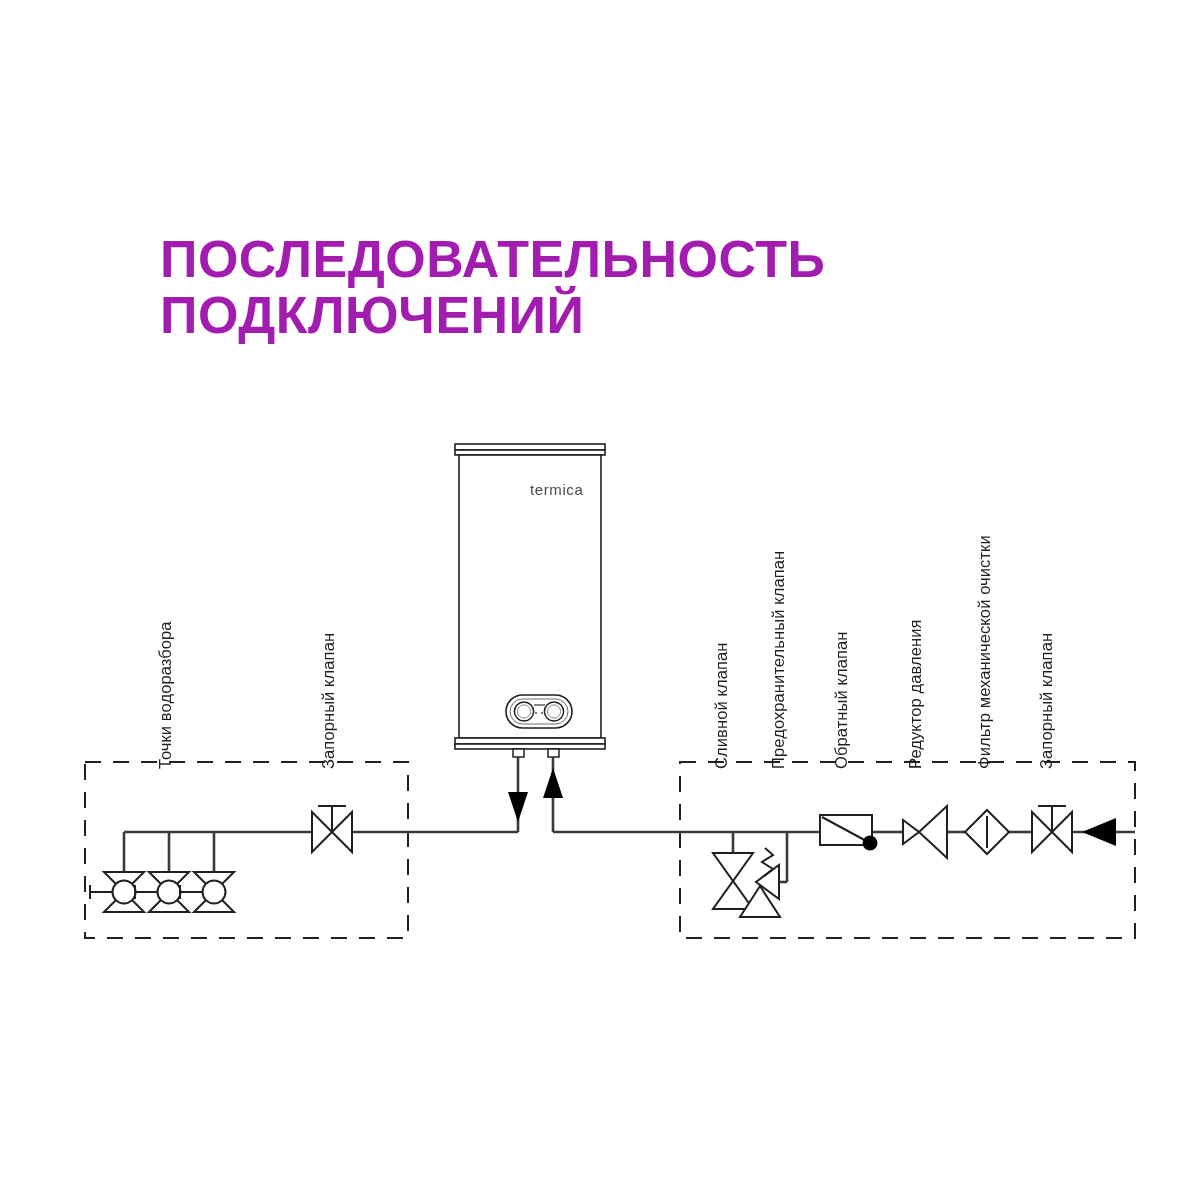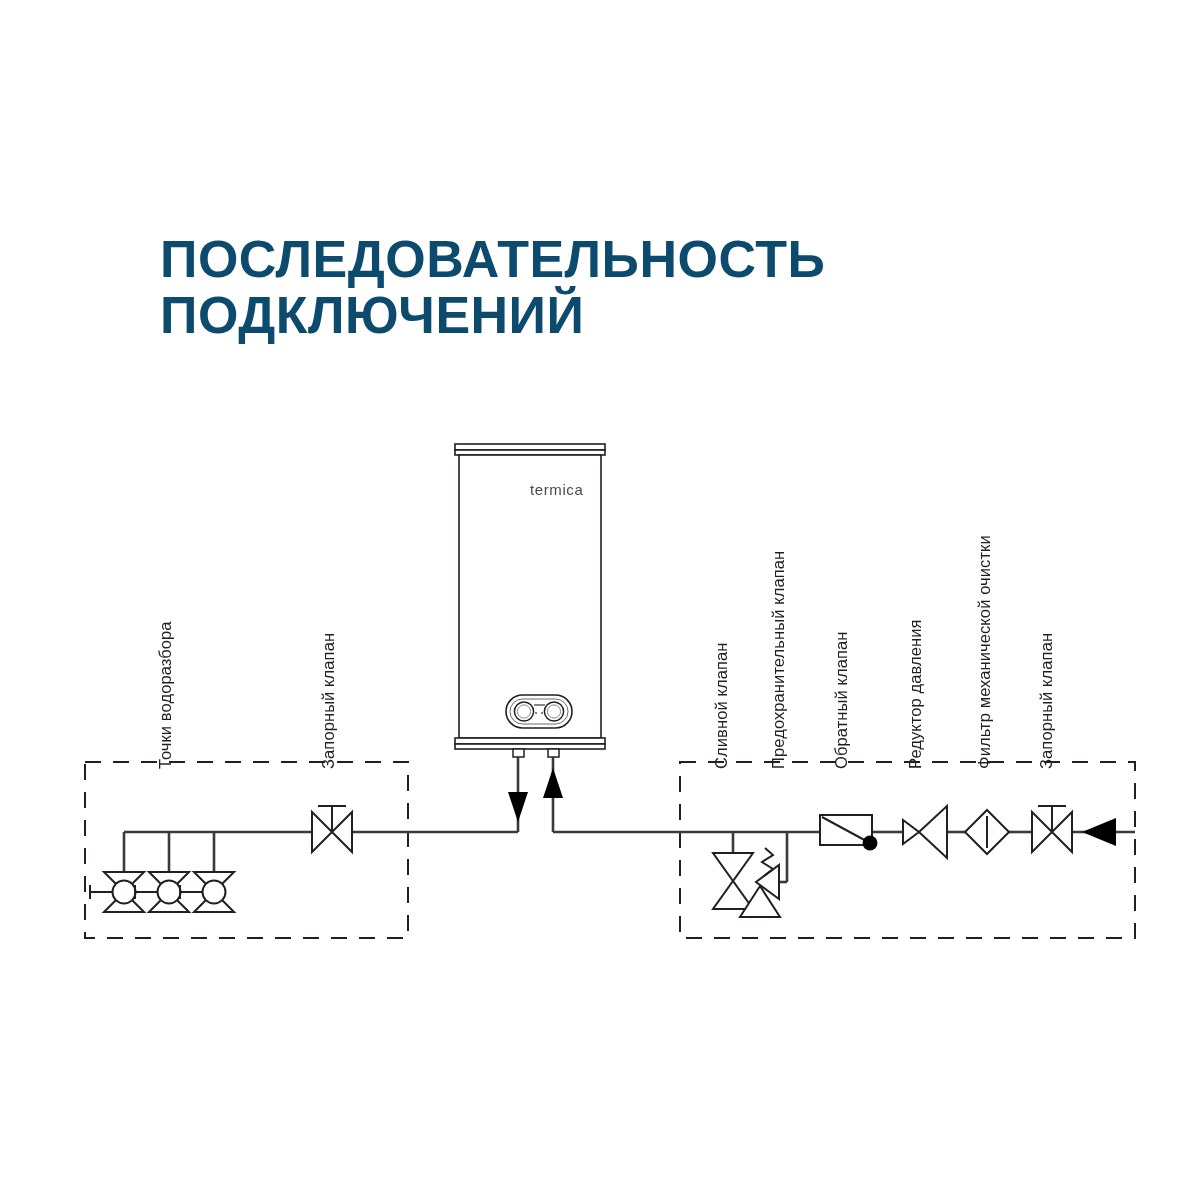"ПОСЛЕДОВАТЕЛЬНОСТЬ" #title { color: #0c4a6e -> #a21caf }
